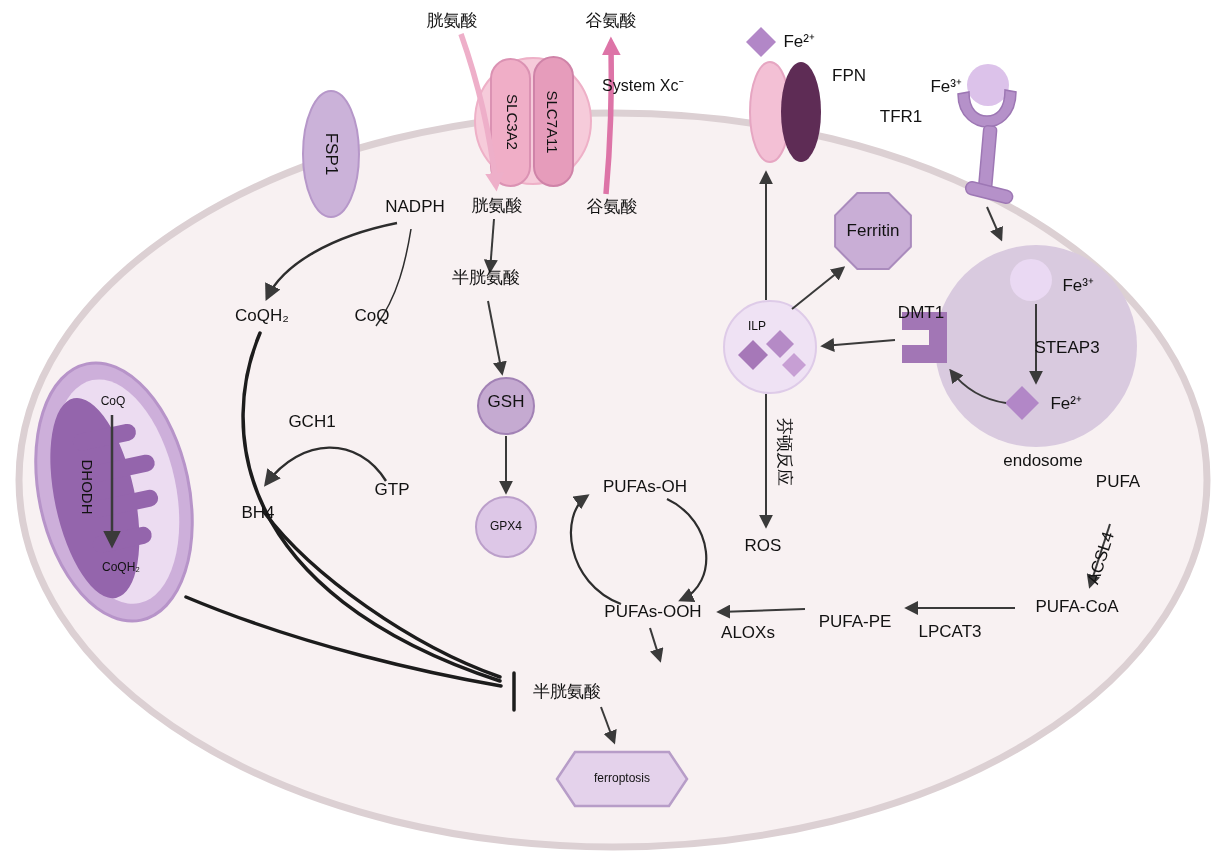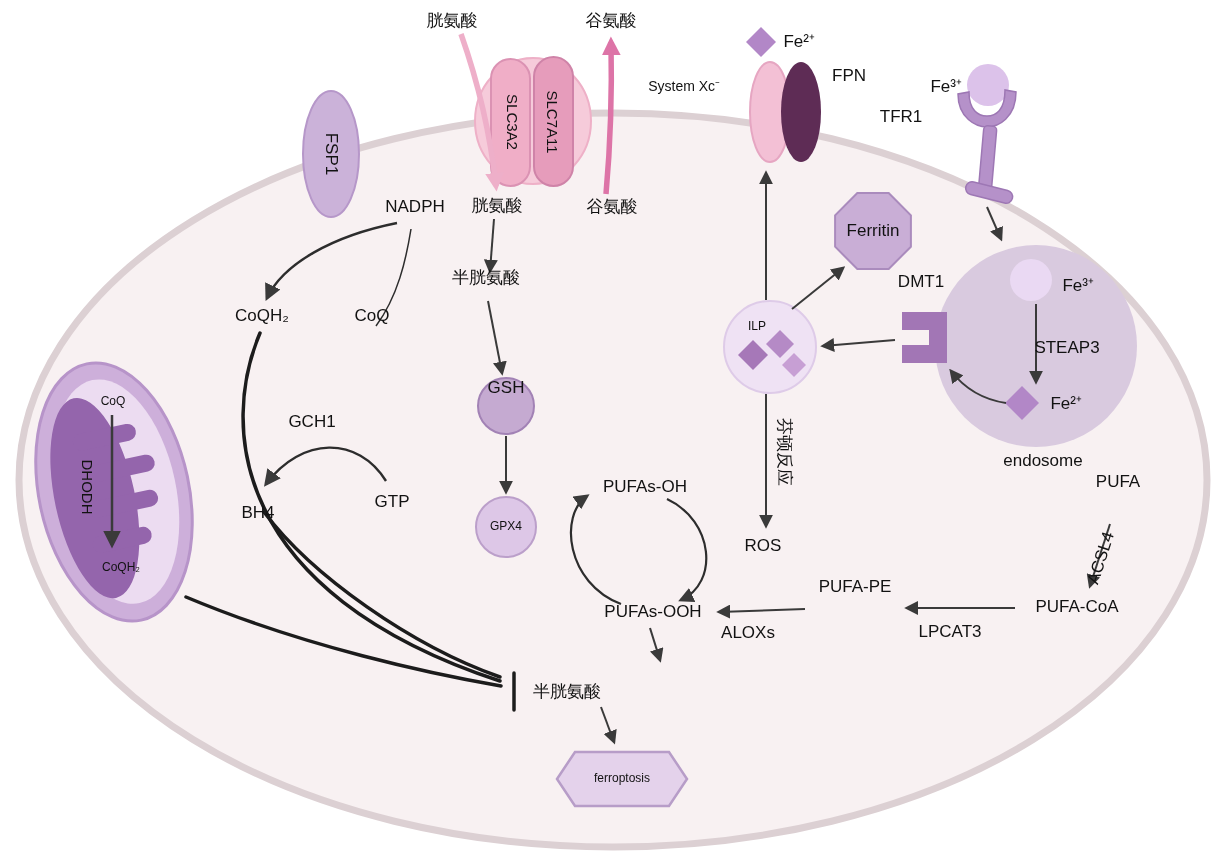"System Xc⁻" .fs18 { font-size: 14px -> 16px; margin-left: 41px -> none }
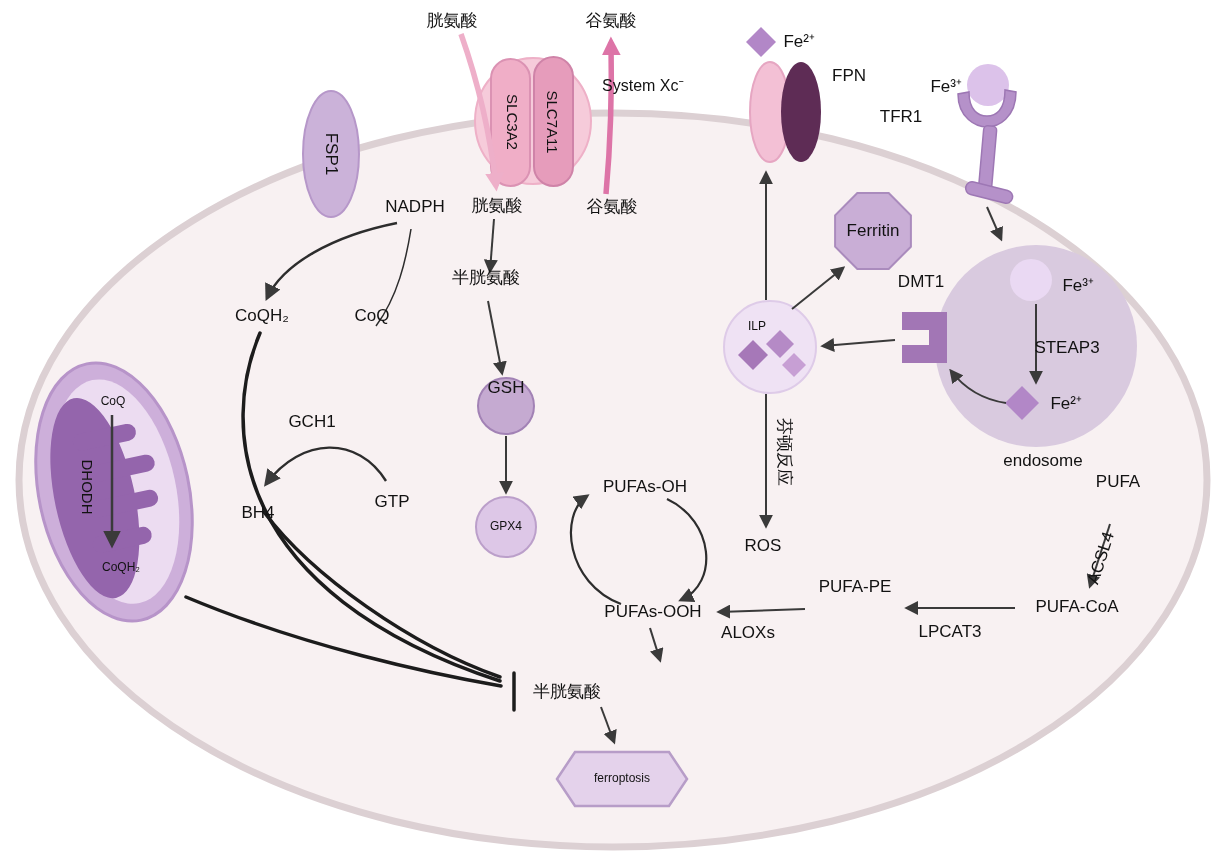"DMT1" div.lbl { top: 282px -> 313px }
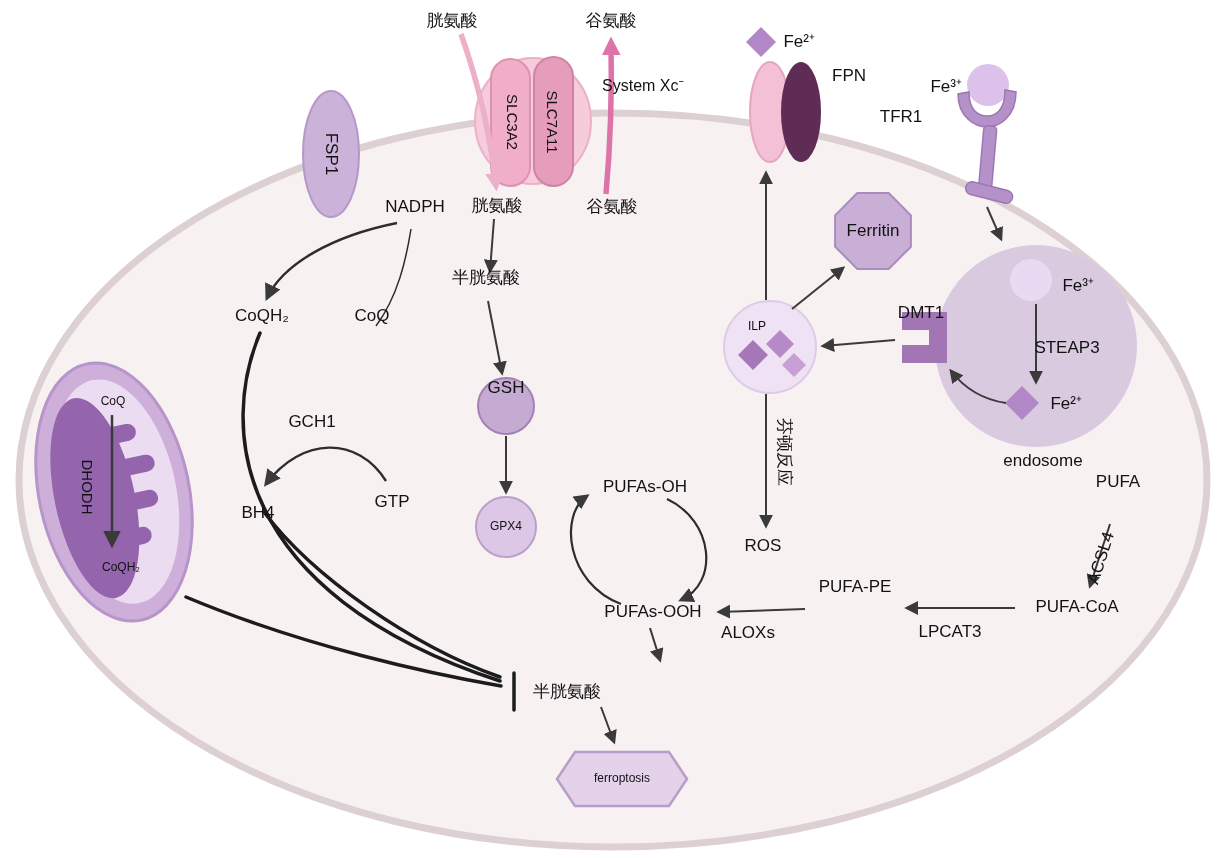"GSH" div.lbl { top: 388px -> 402px }
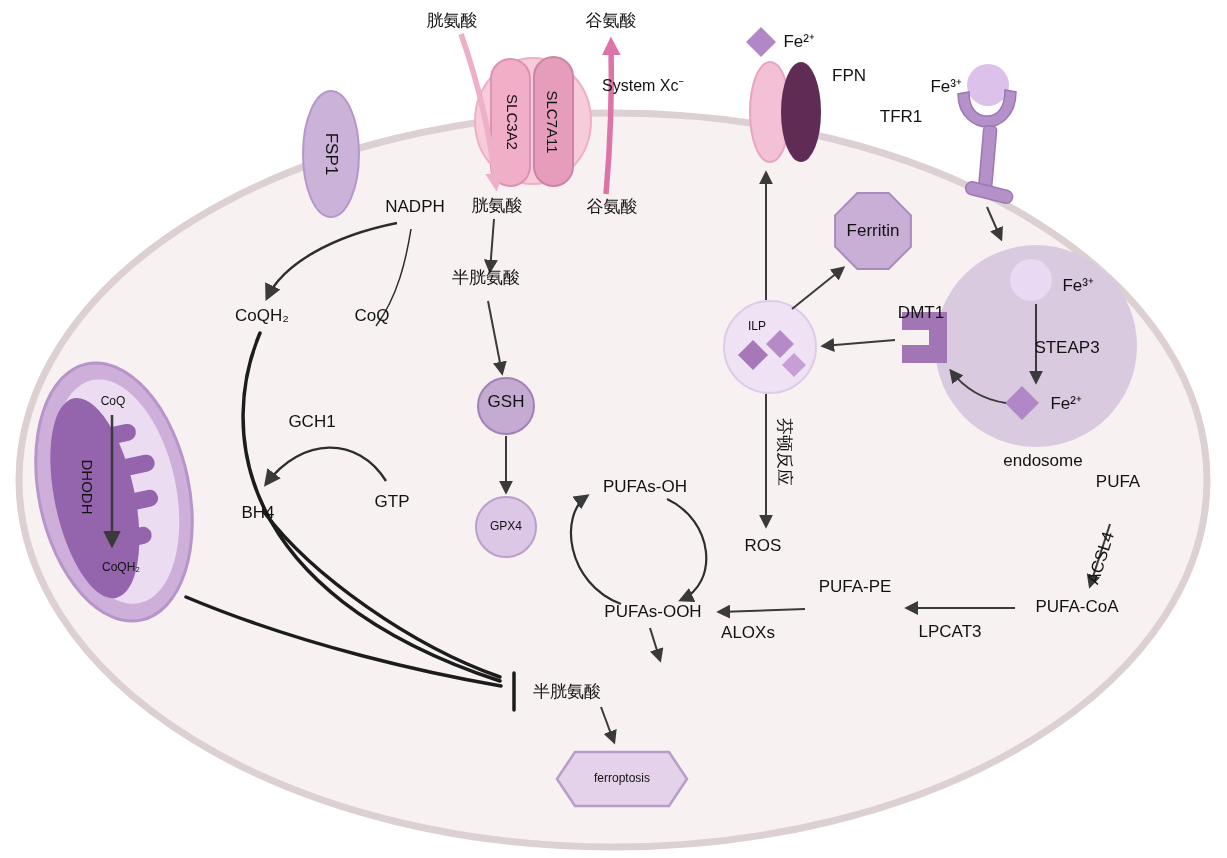"GTP" div.lbl { top: 502px -> 490px }
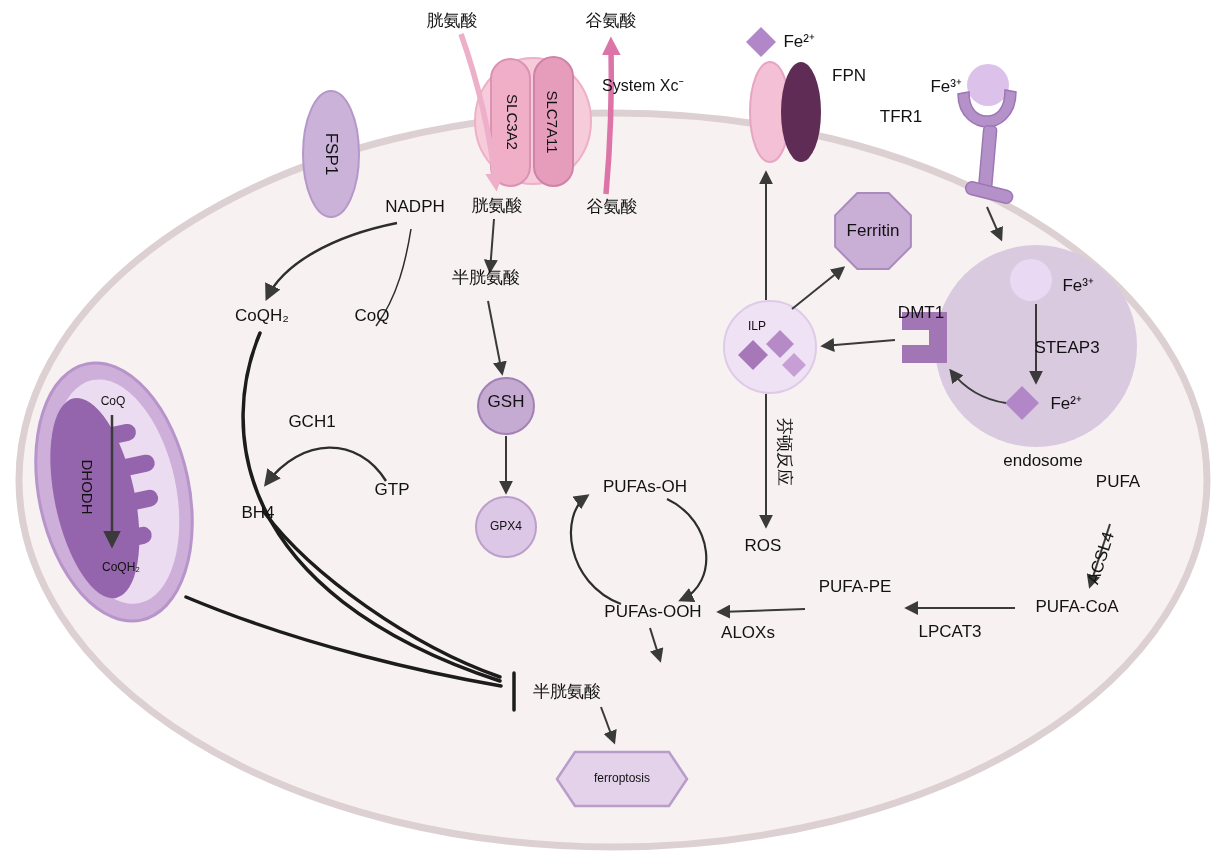"PUFA-PE" div.lbl { top: 587px -> 622px }
